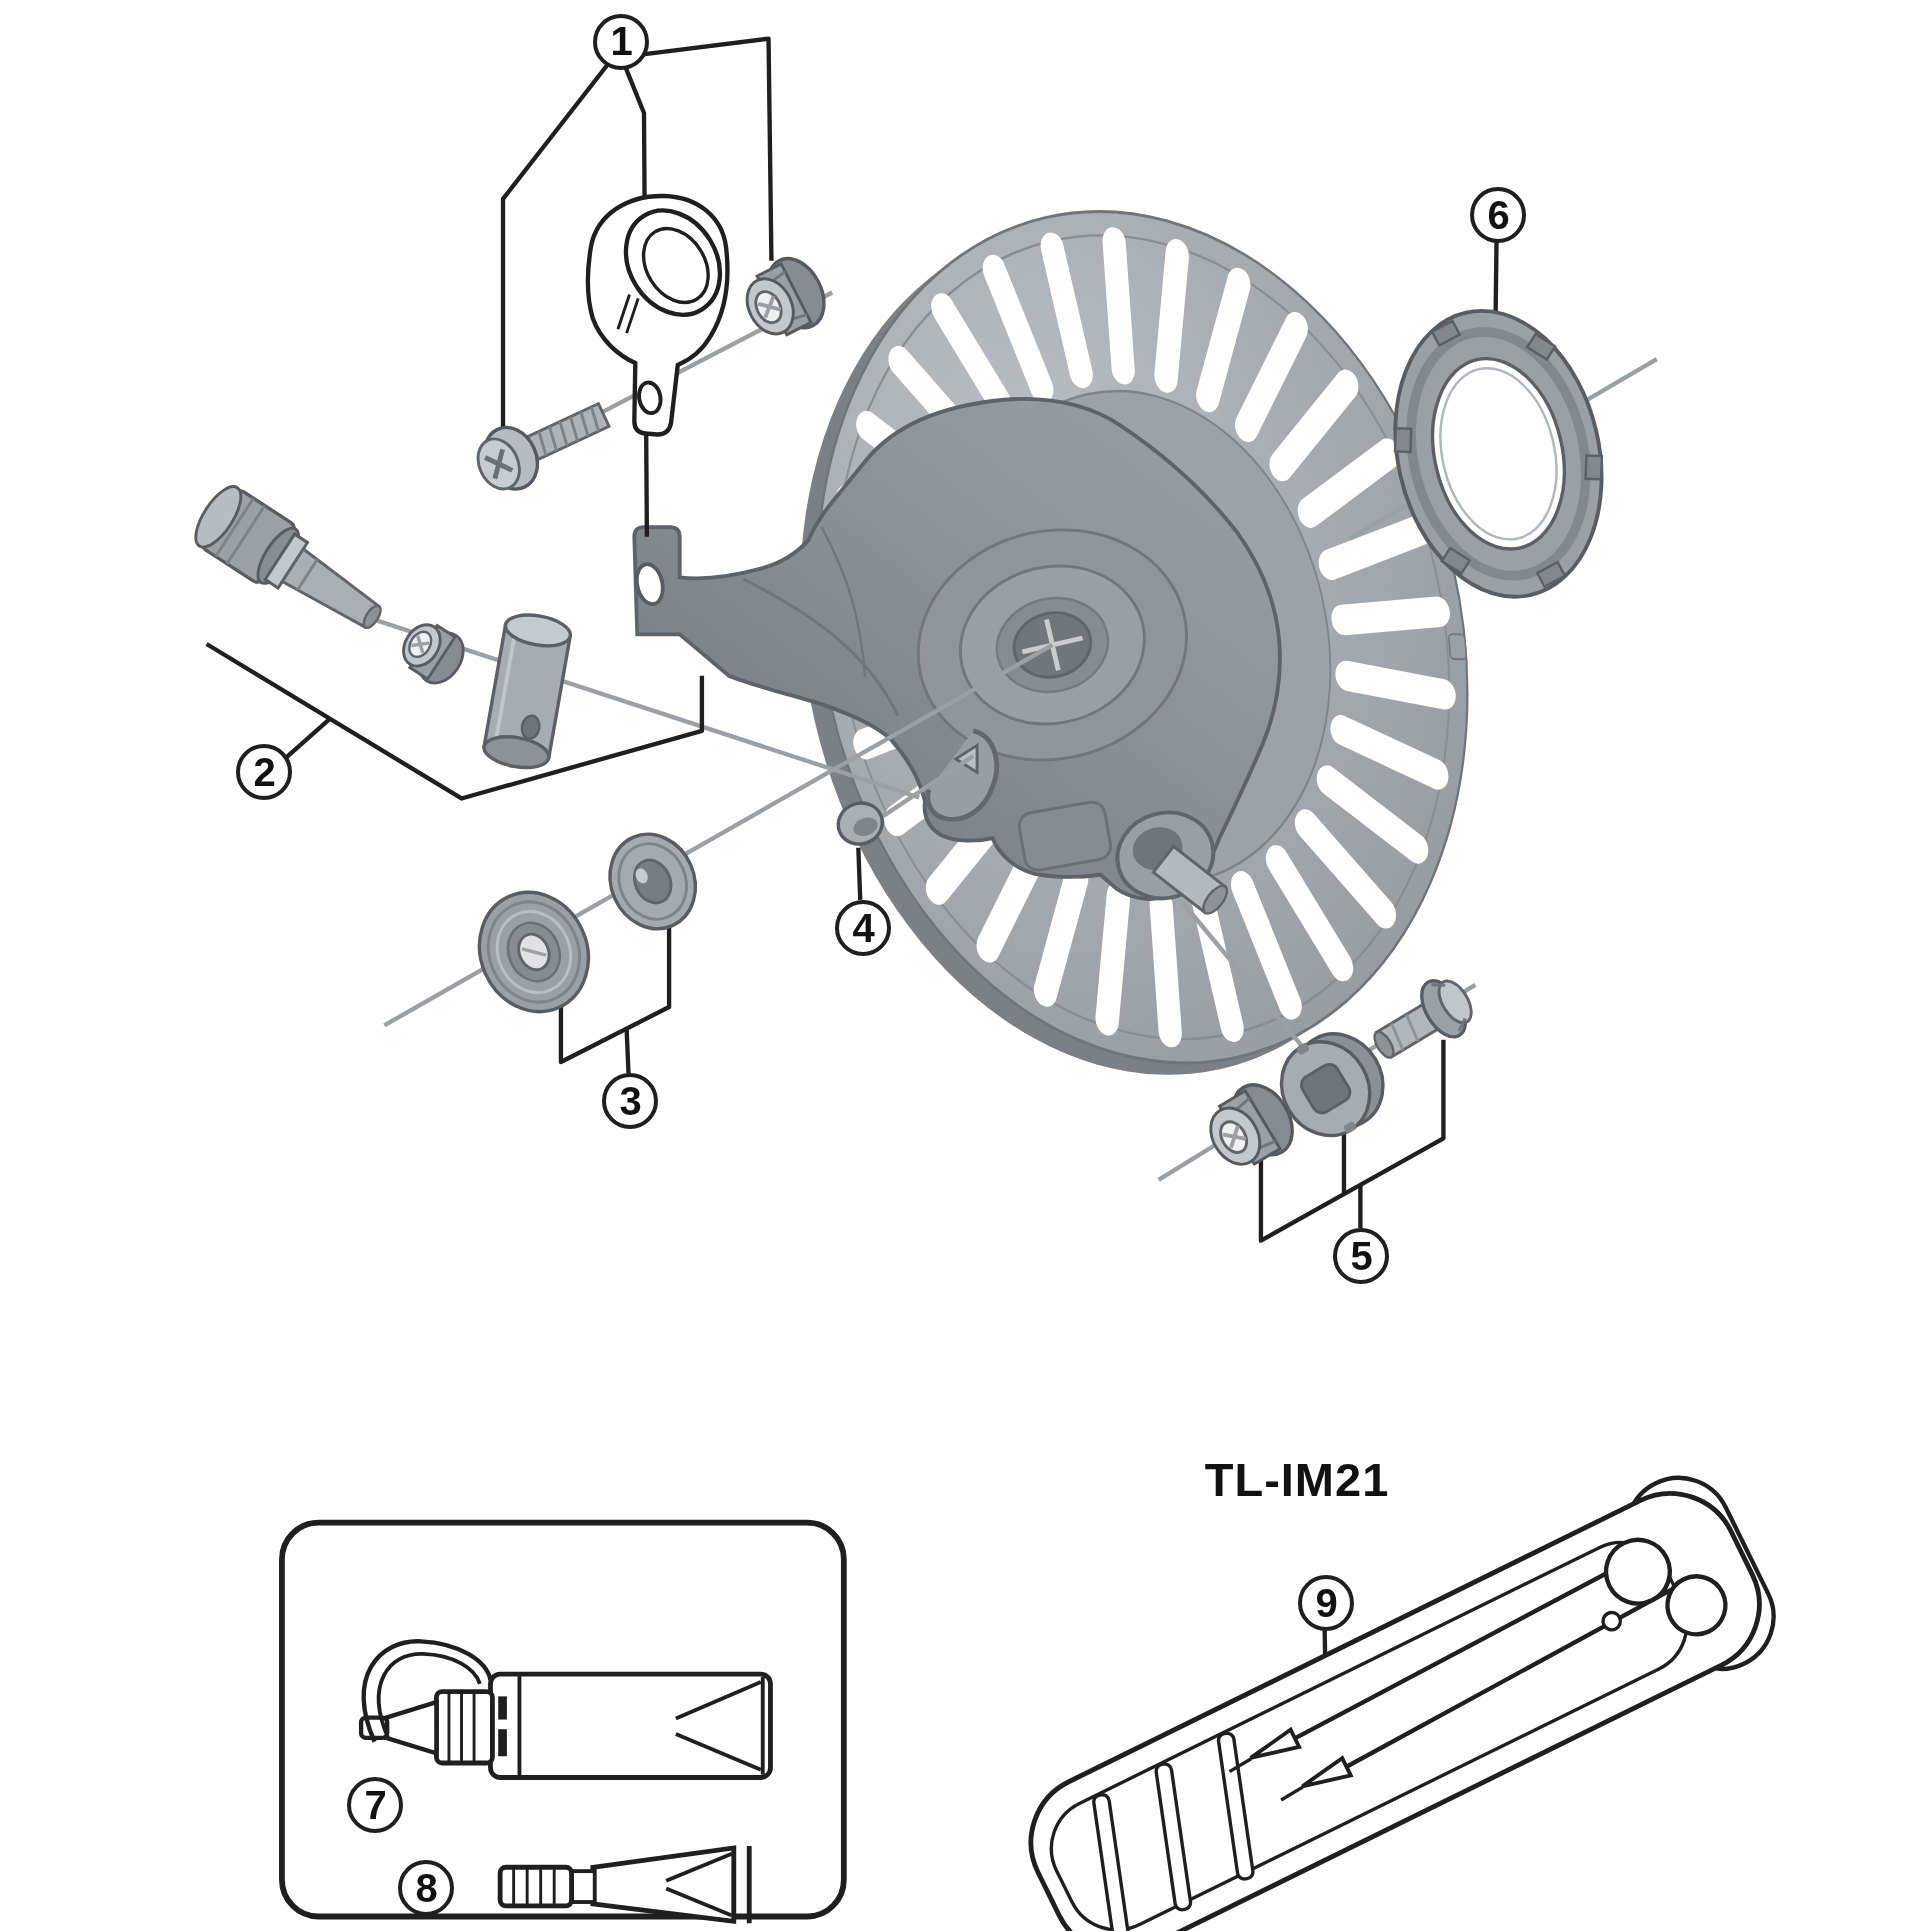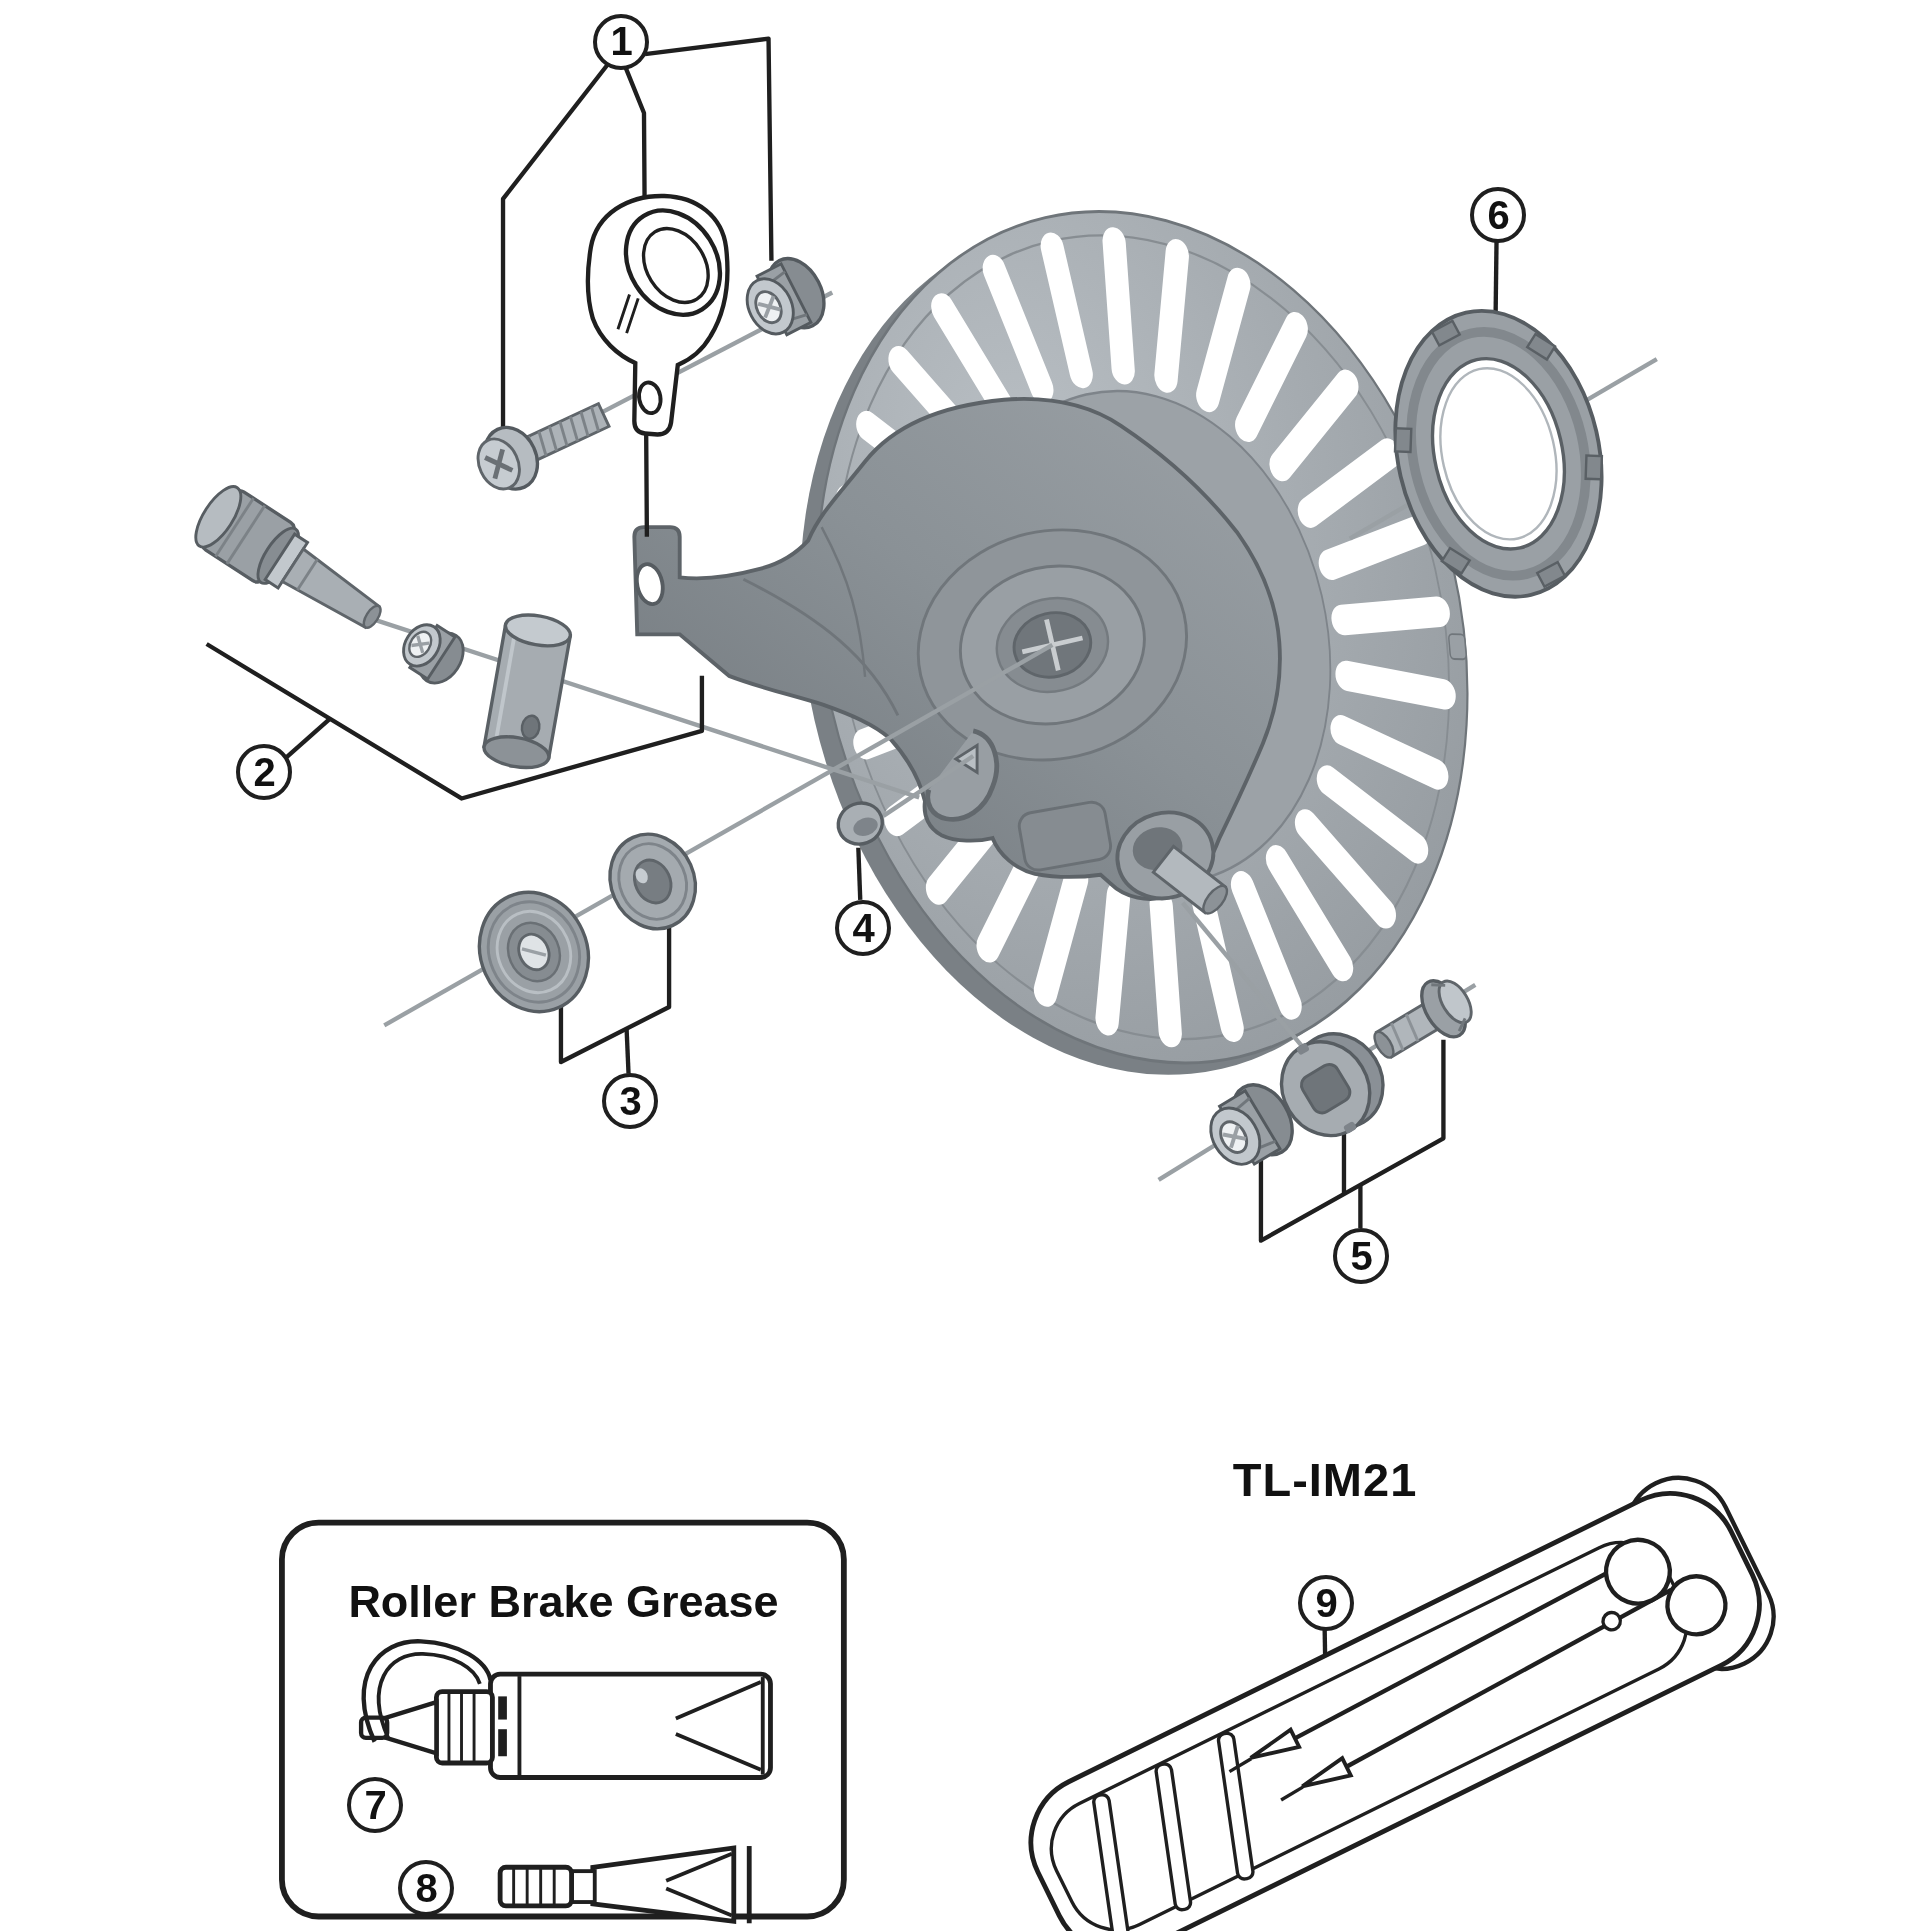"TL-IM21" .title-tool { left: 1132px -> 1104px }
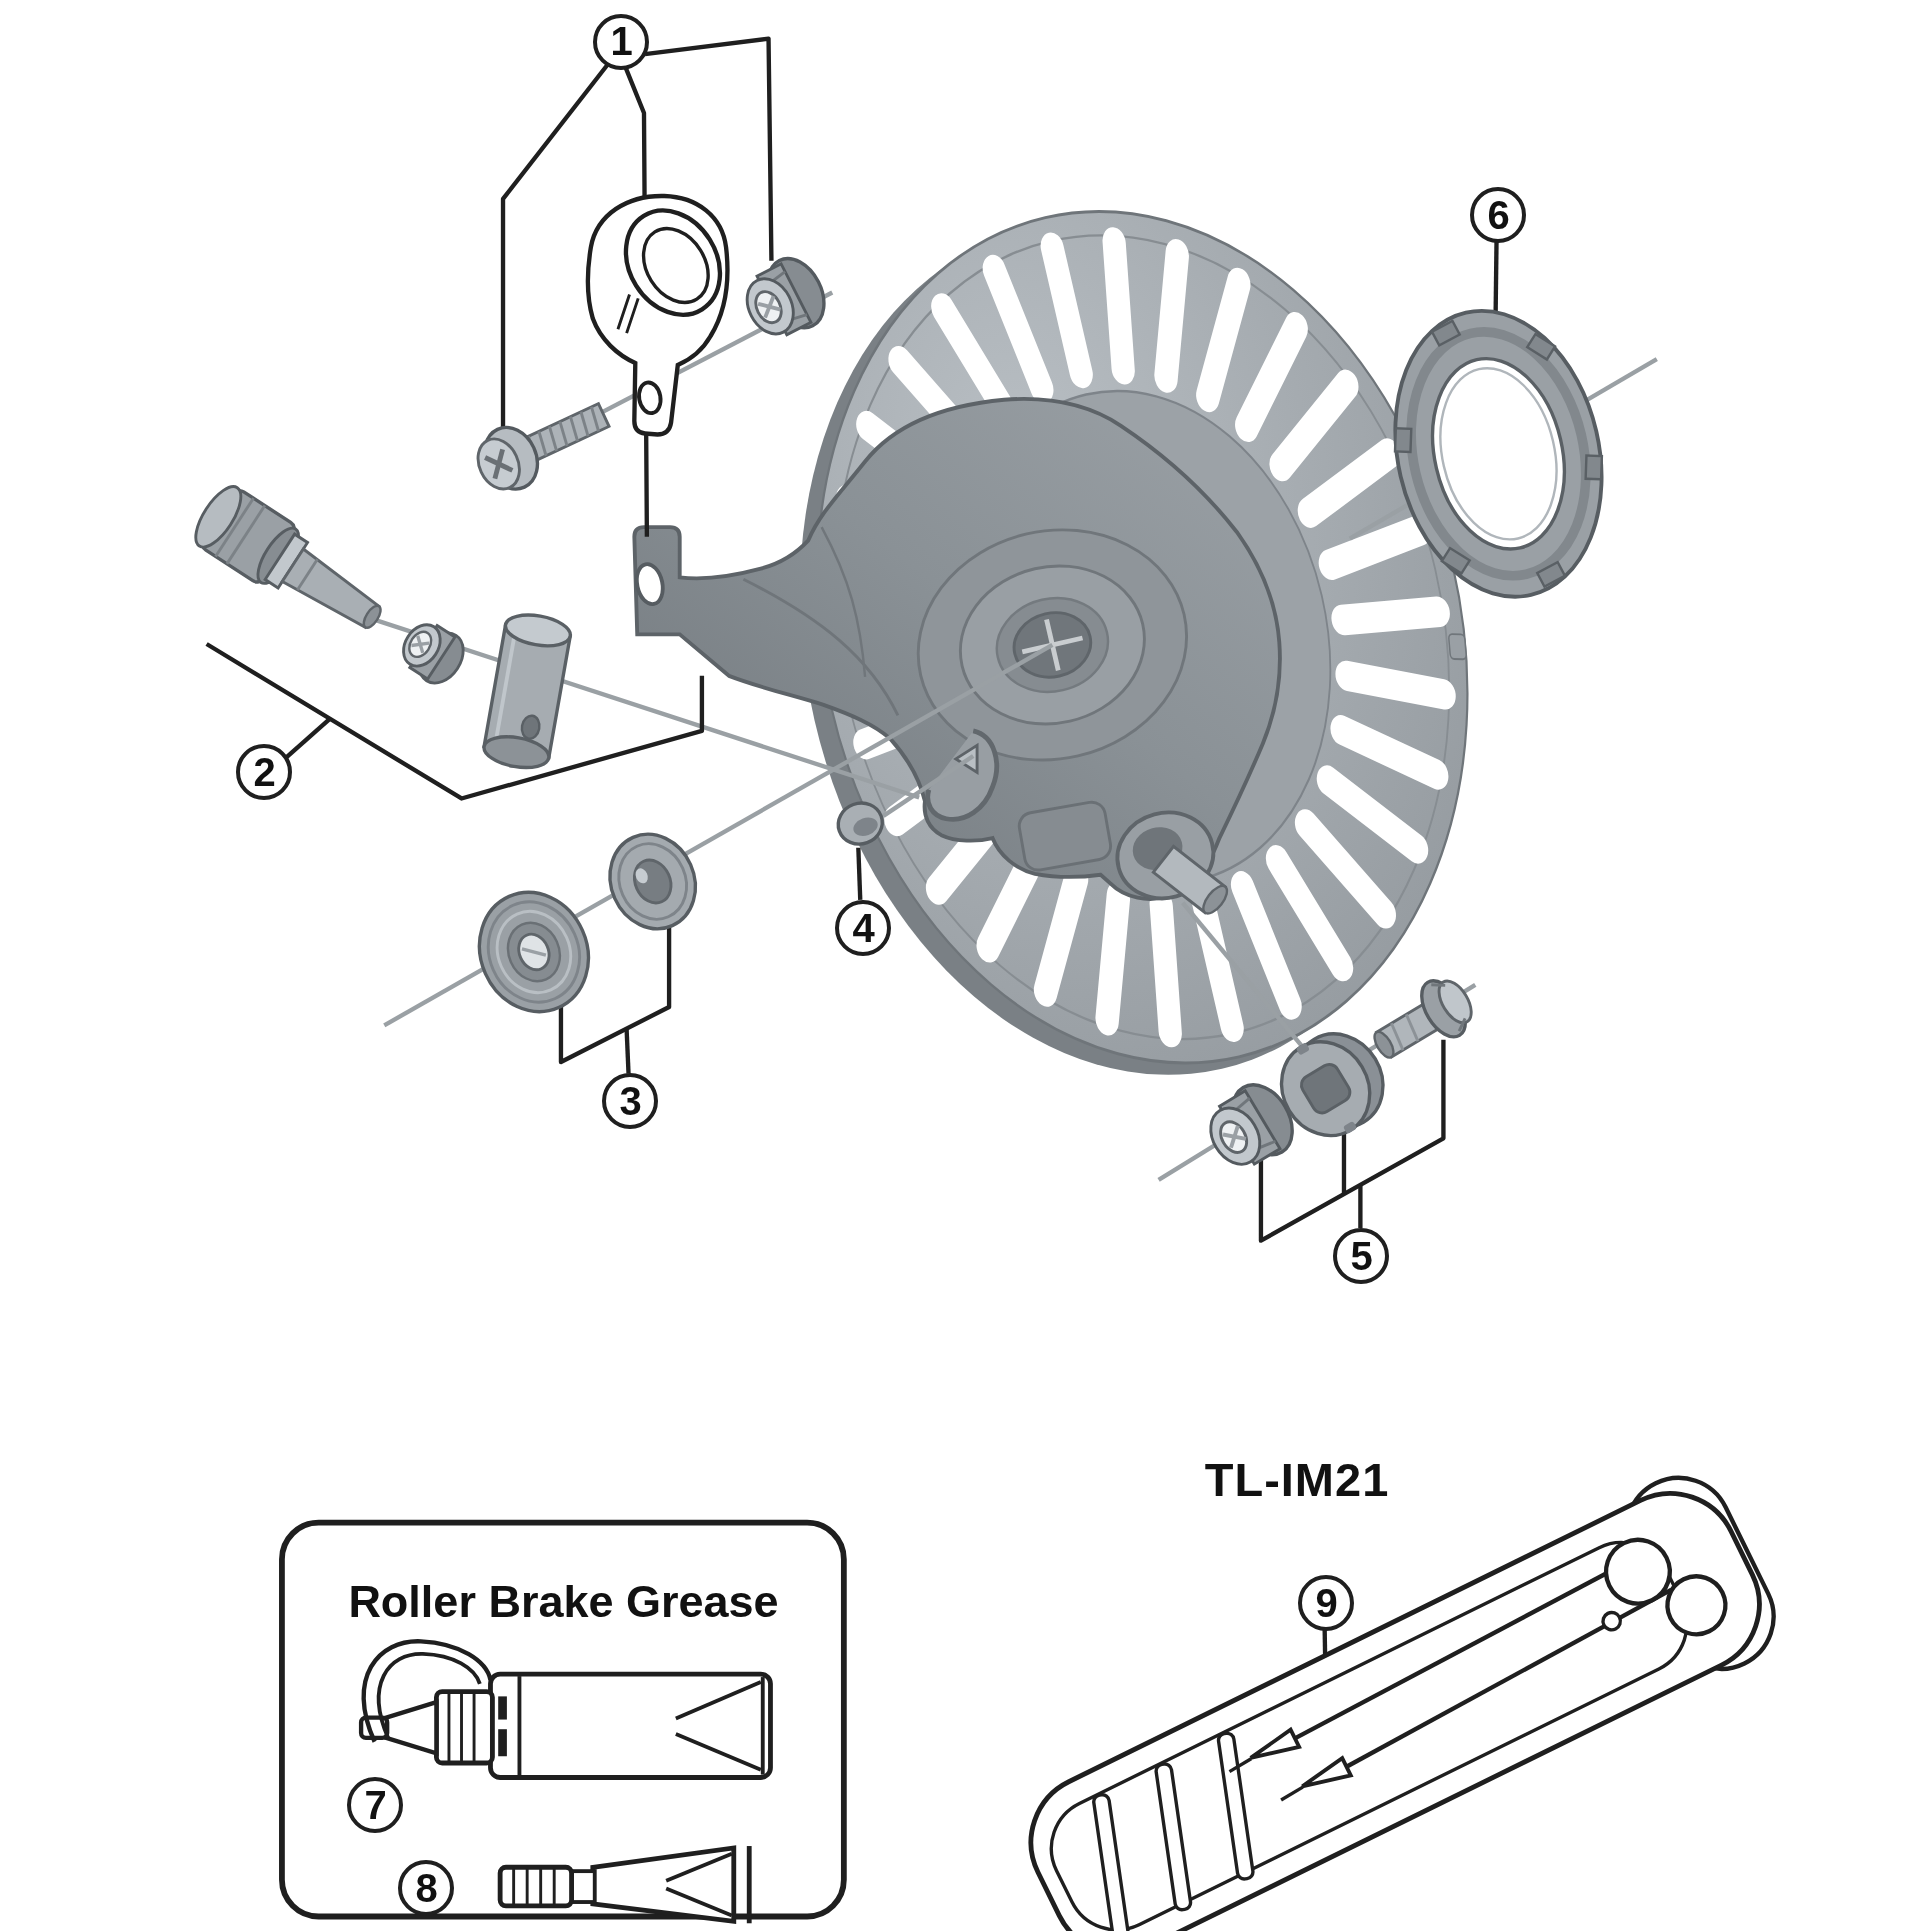"Roller Brake Grease" div.title { html: <div>Roller Brake Grease</div> -> none }
